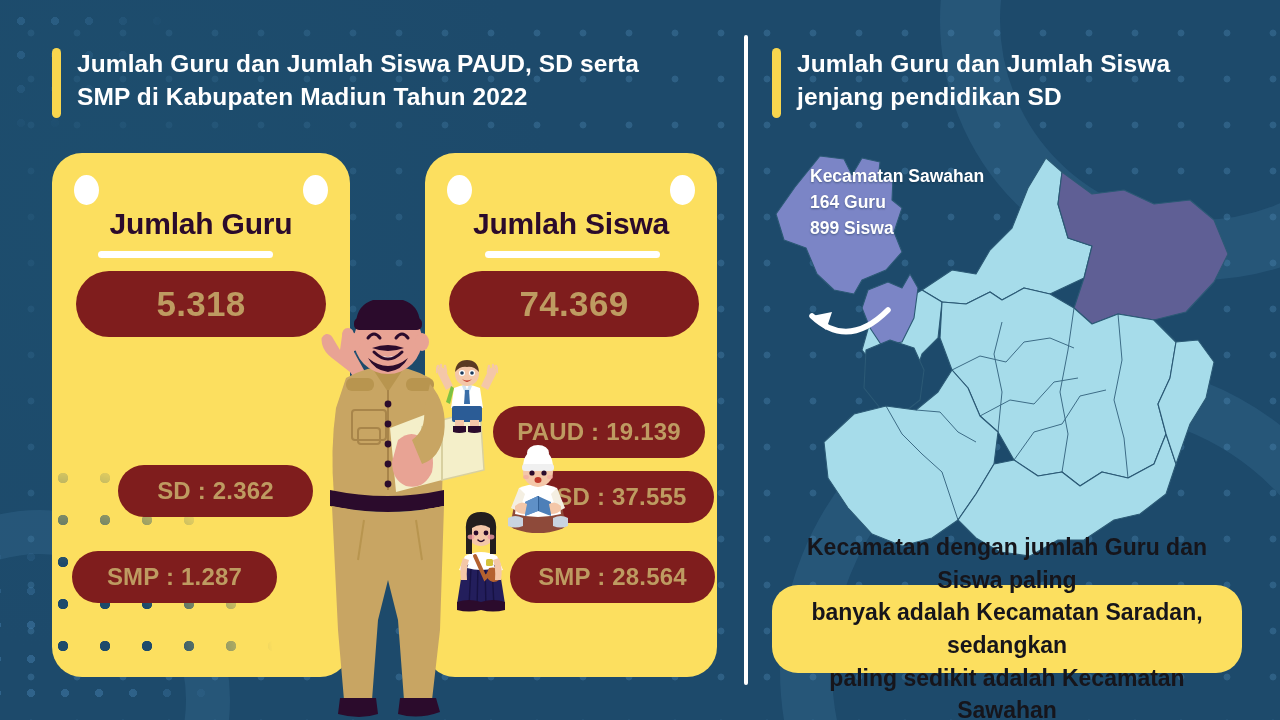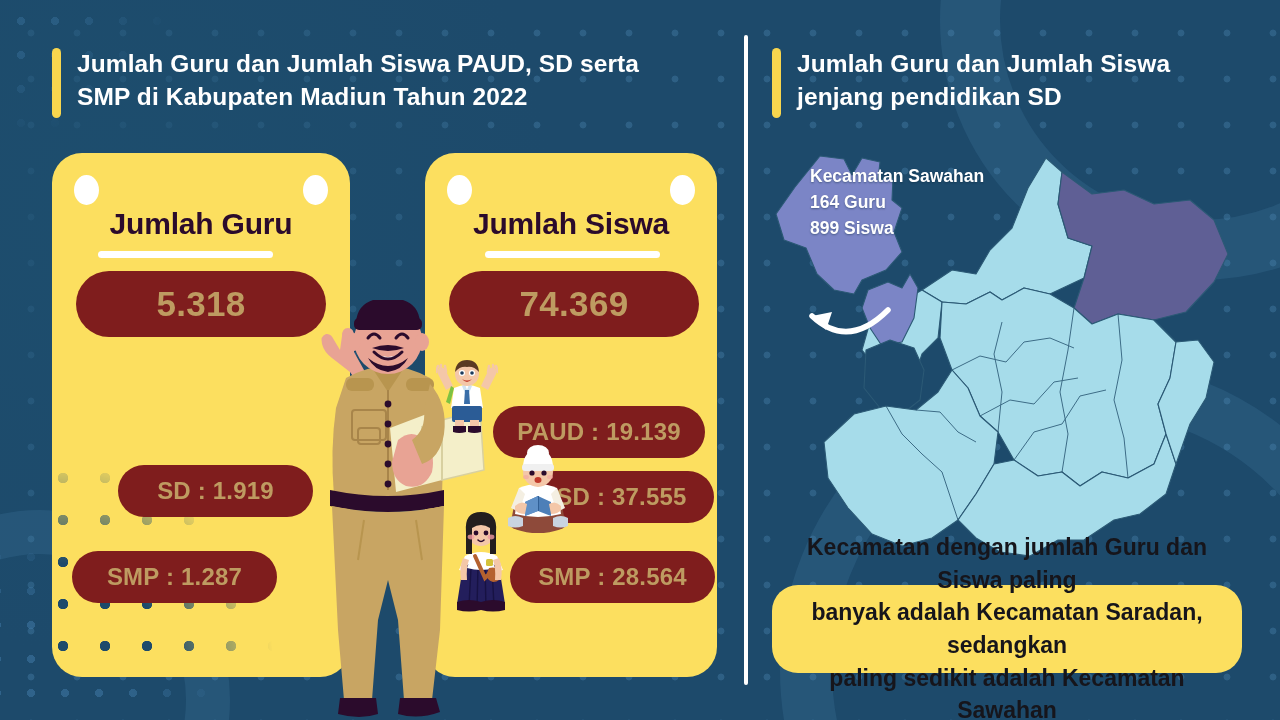"SD : 1.919" div.pill { text: 1.919 -> 2.362 }
